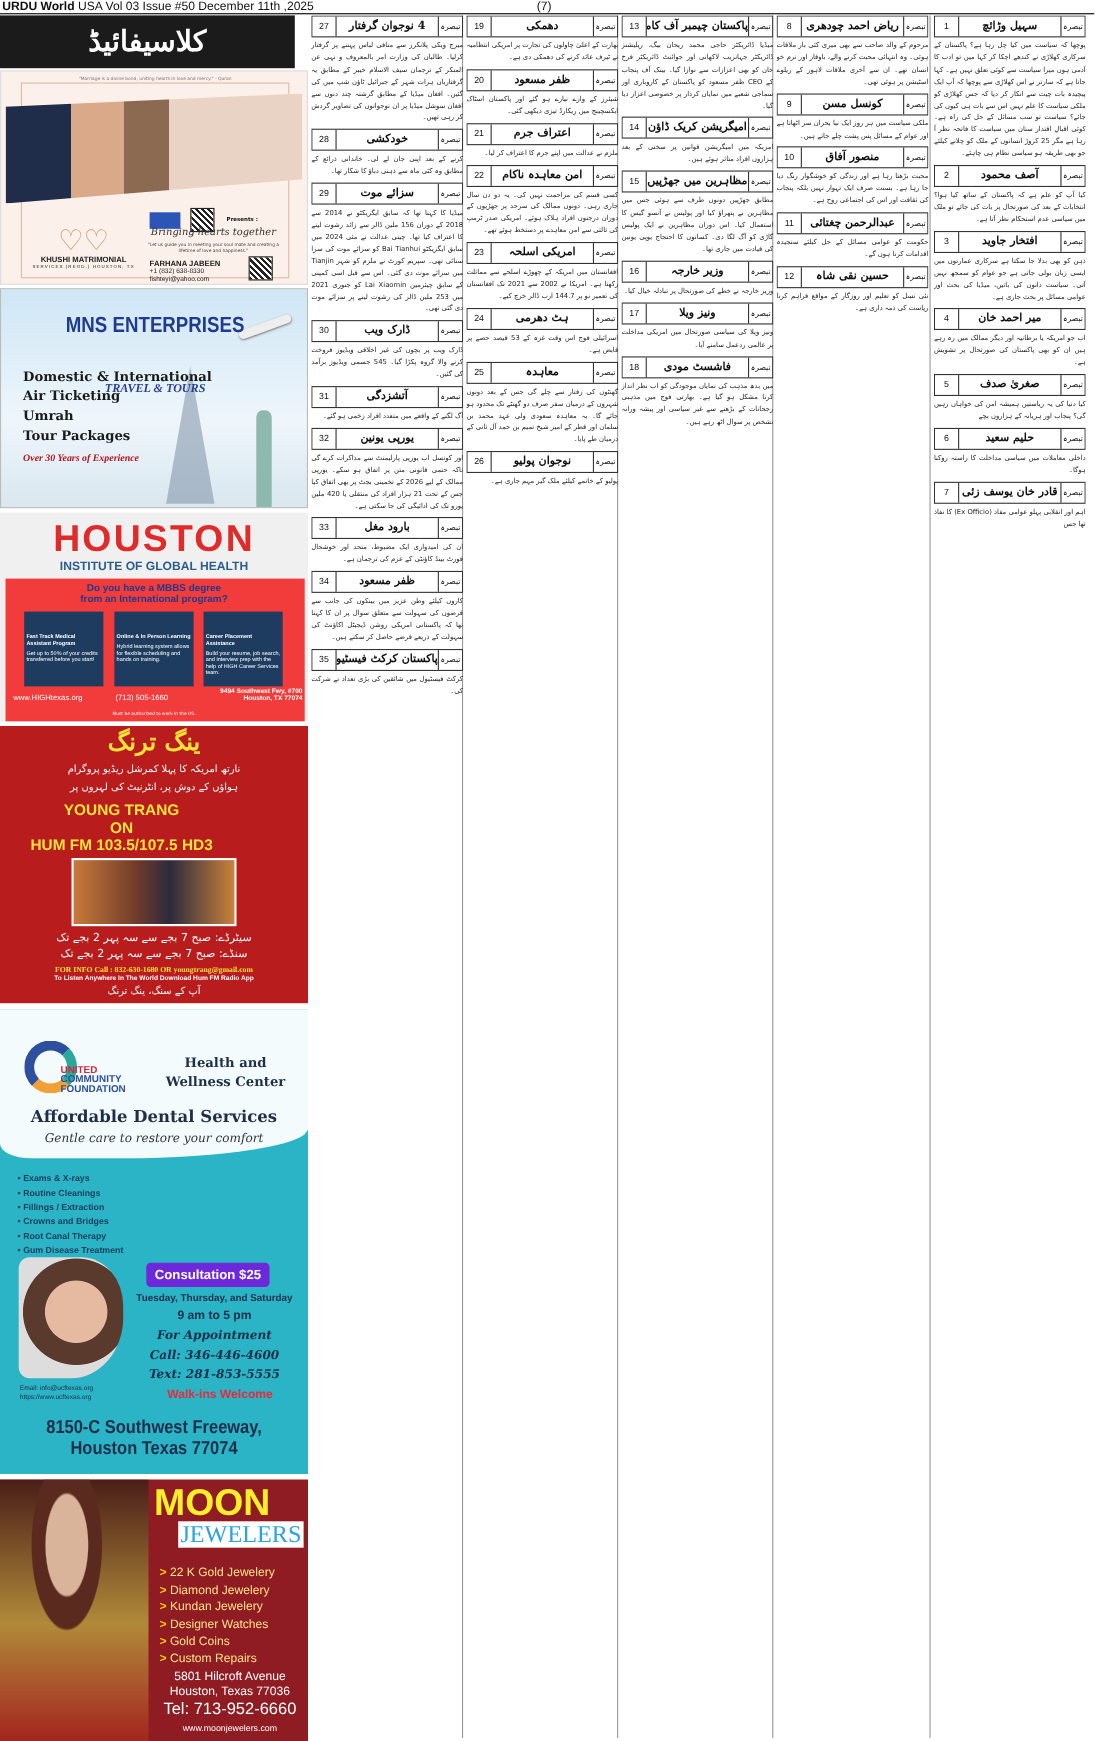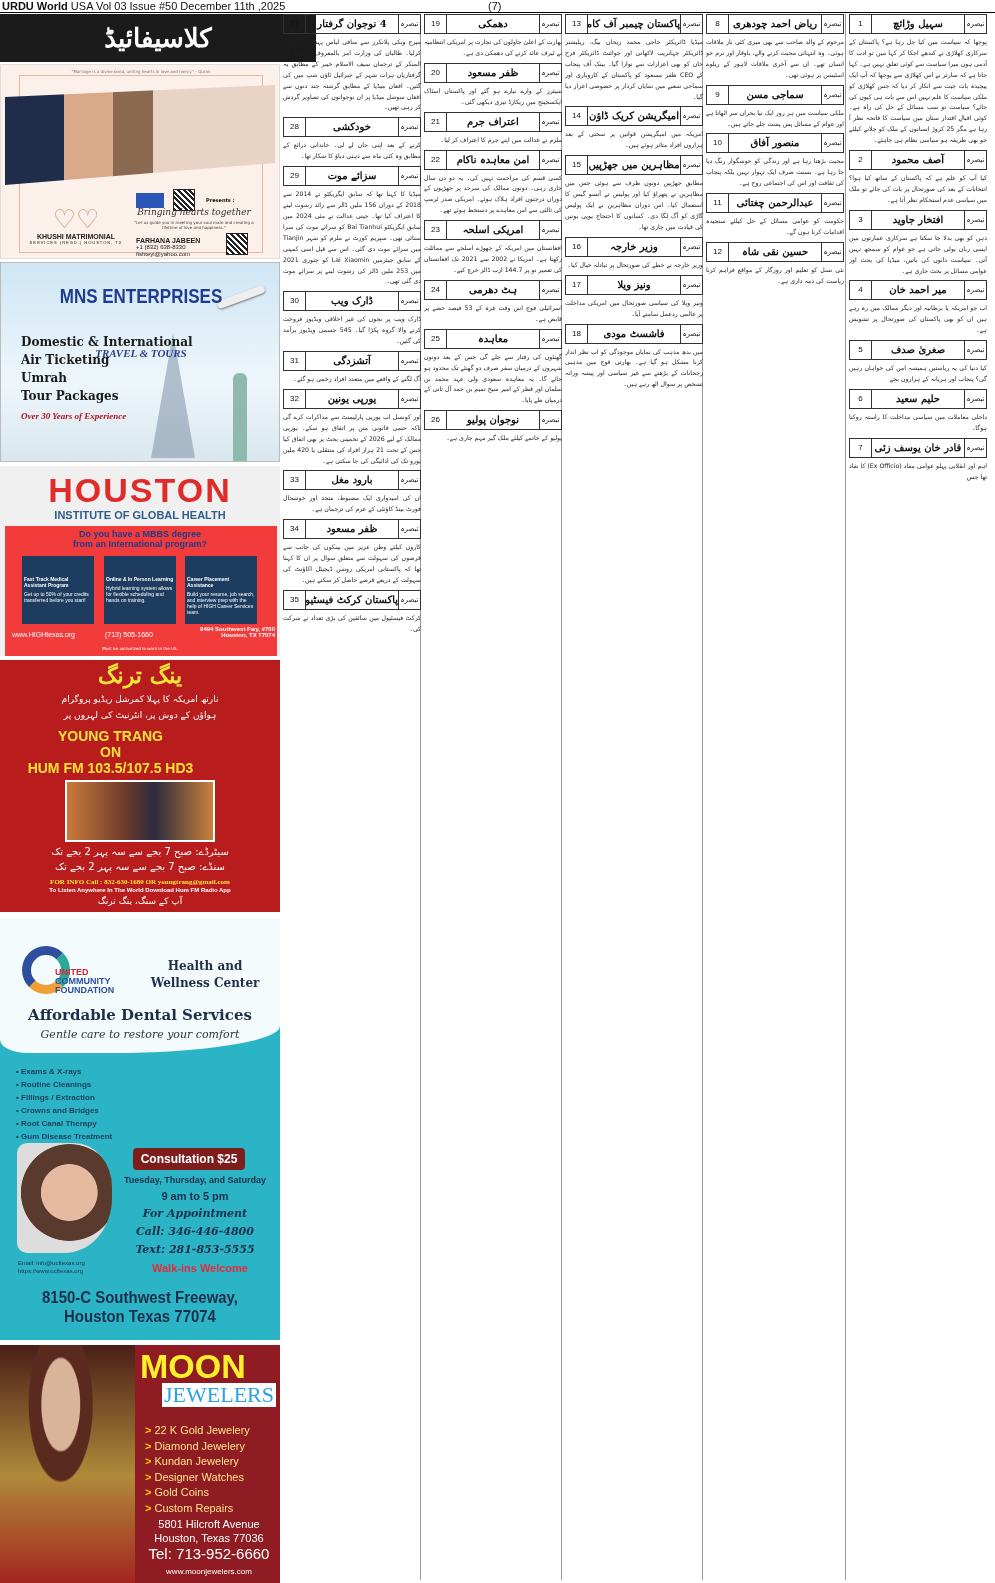"کلاسیفائیڈ" .classified { width: 316px -> 268px }
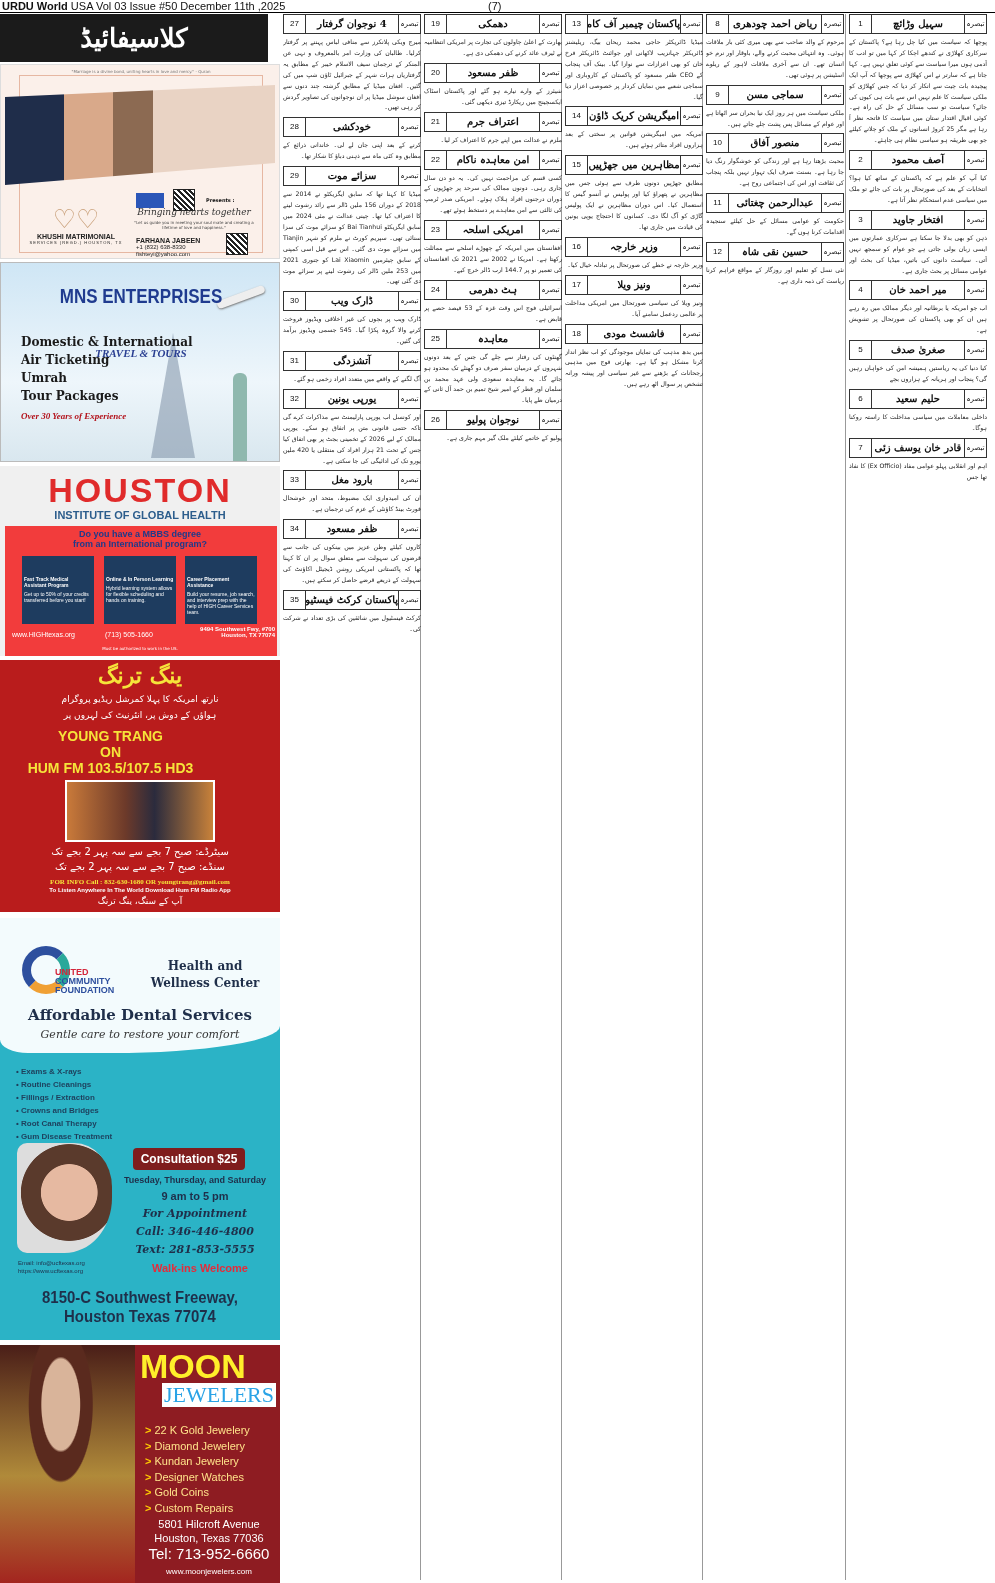"سماجی مسن" div.ttl { text: سماجی -> کونسل }
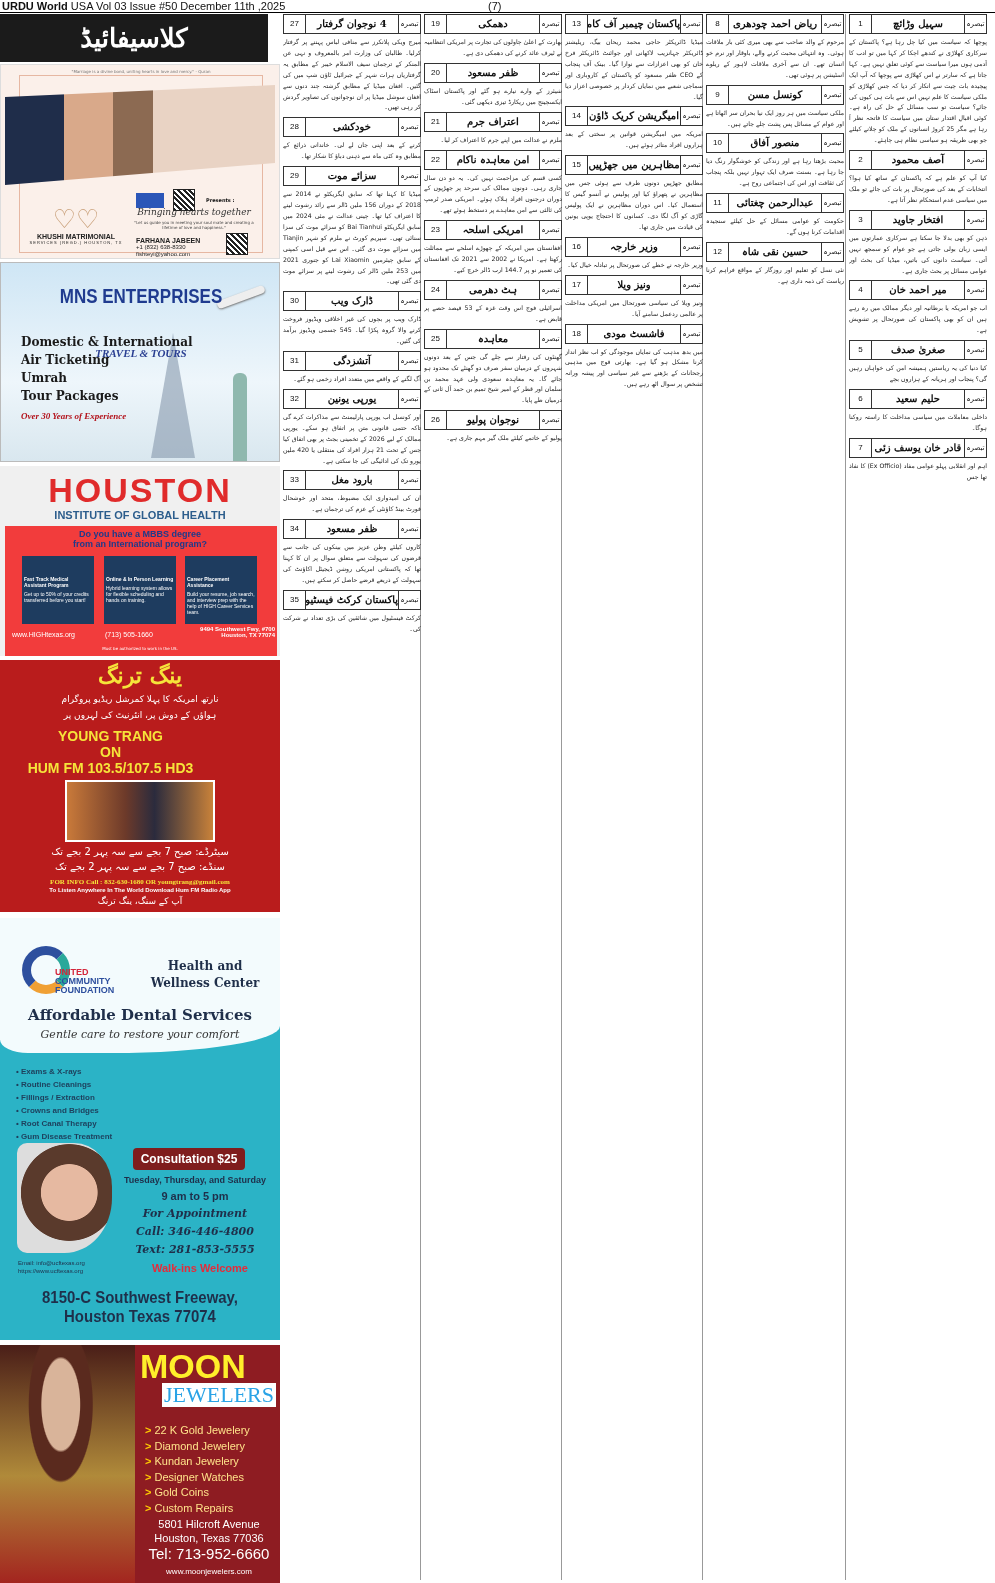"Consultation $25" .ad-ucf .consult { background: #7f1d1d -> #6d28d9 }
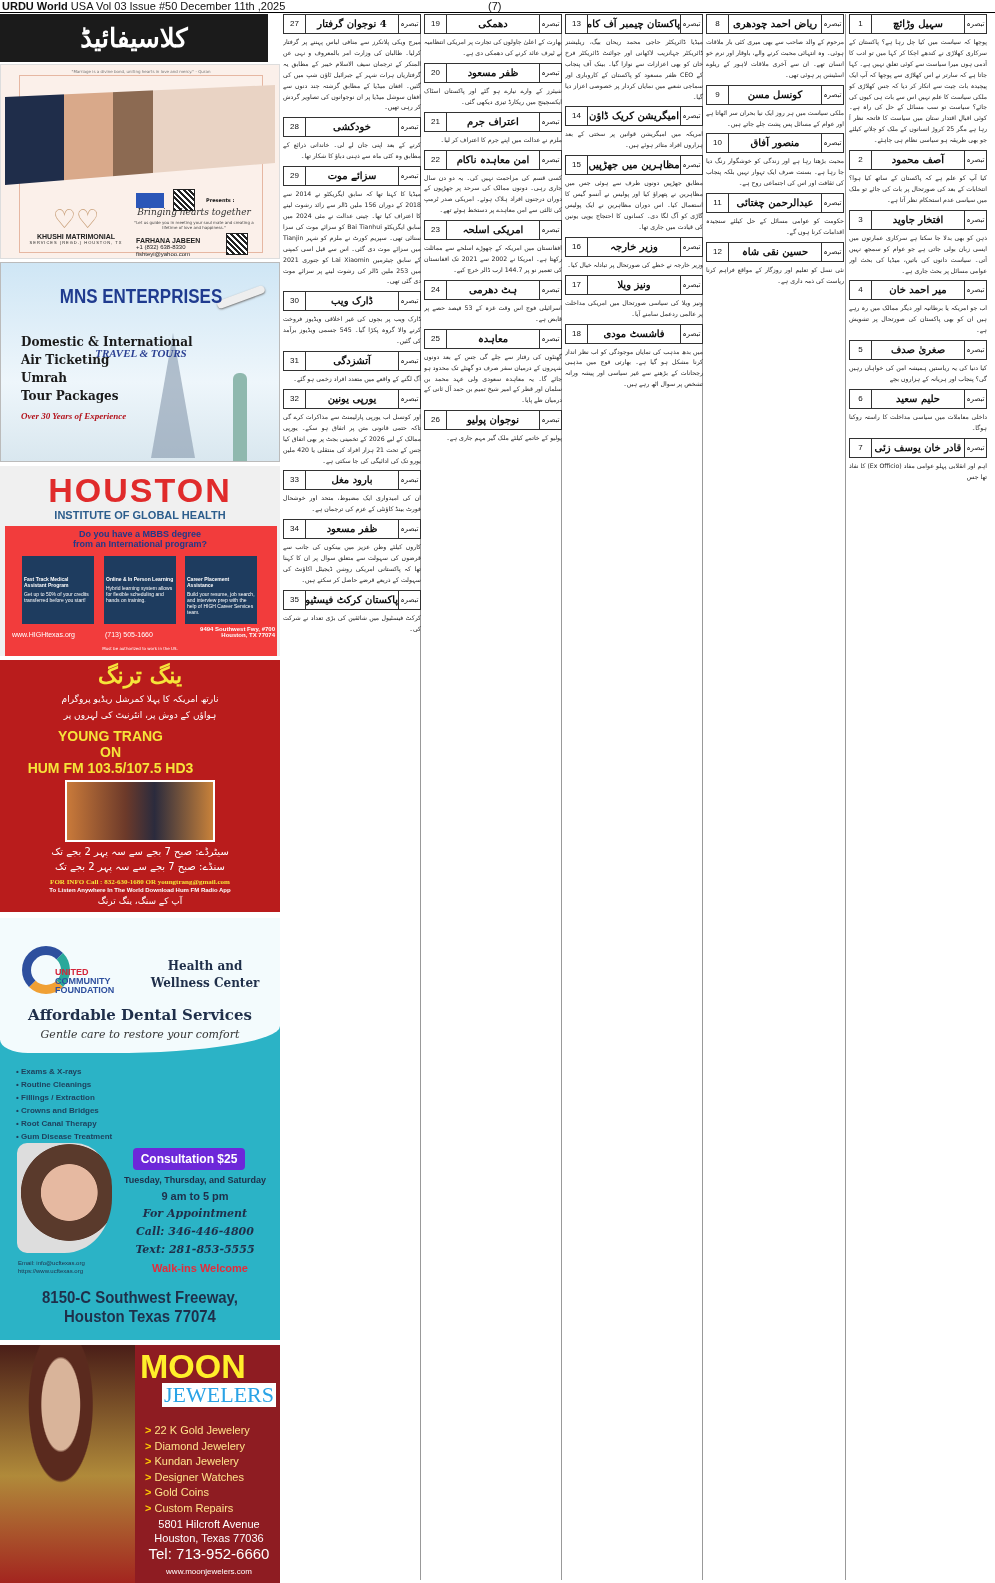"Call: 346-446-4800" div.line { text: 346-446-4800 -> 346-446-4600 }
